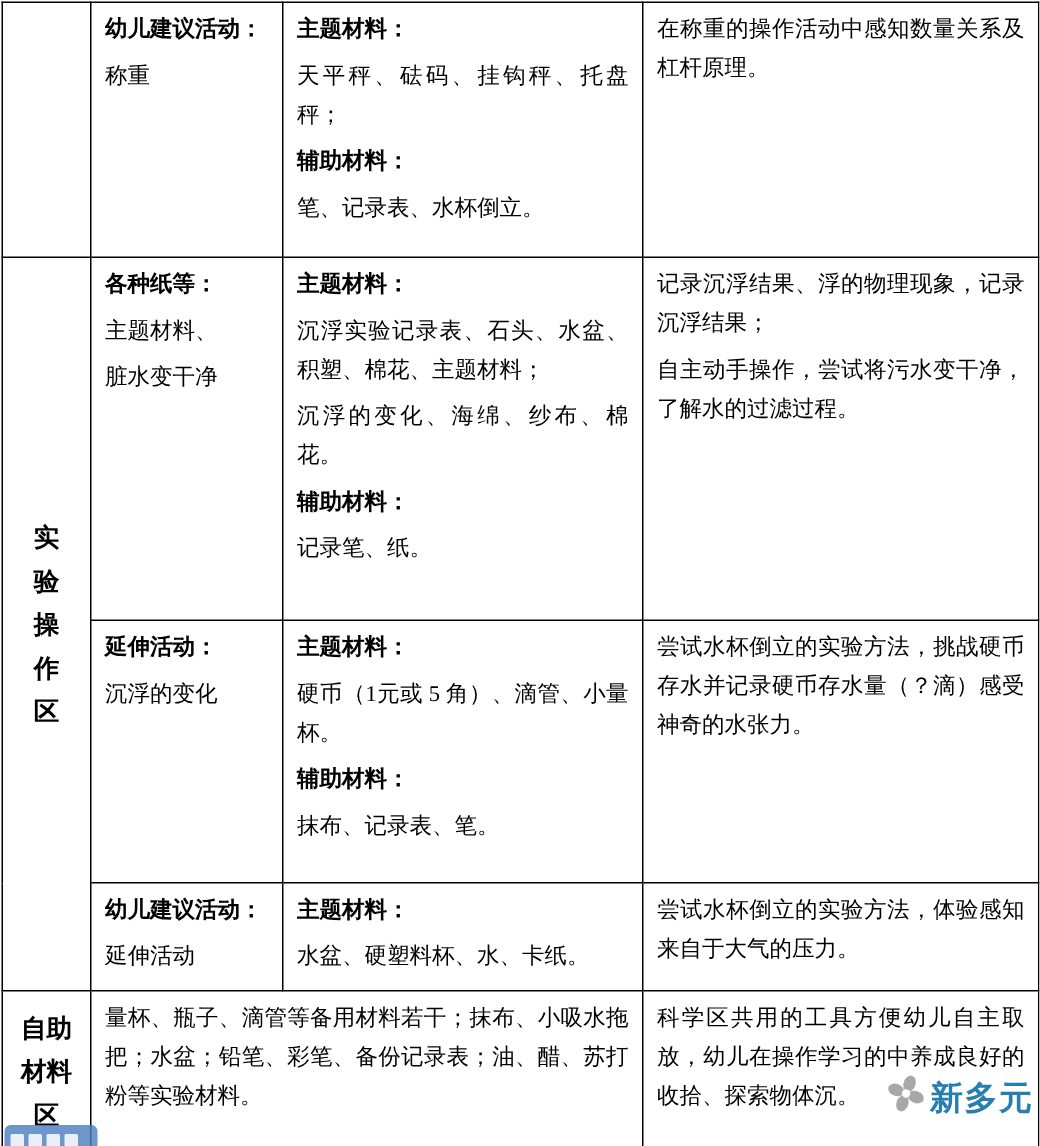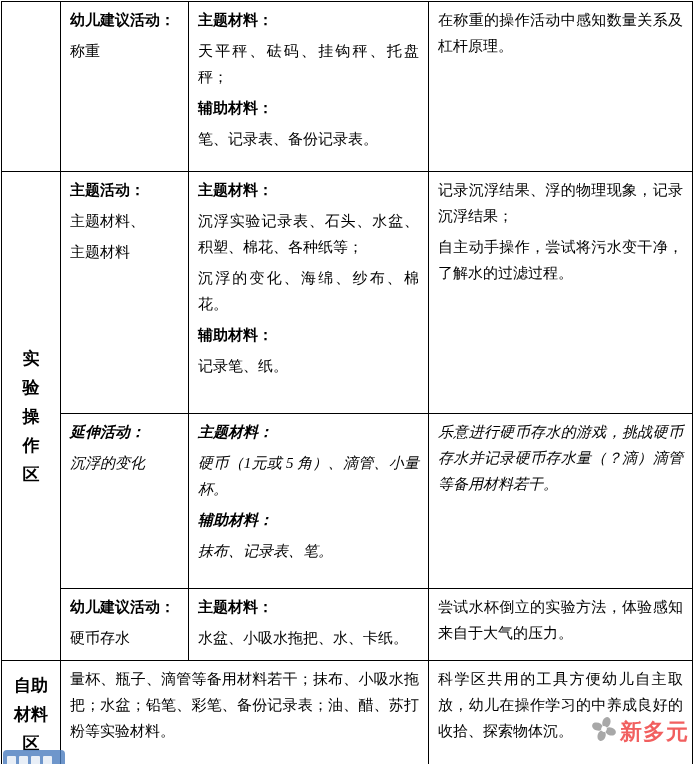"笔、记录表、备份记录表。" p { text: 备份记录表 -> 水杯倒立 }
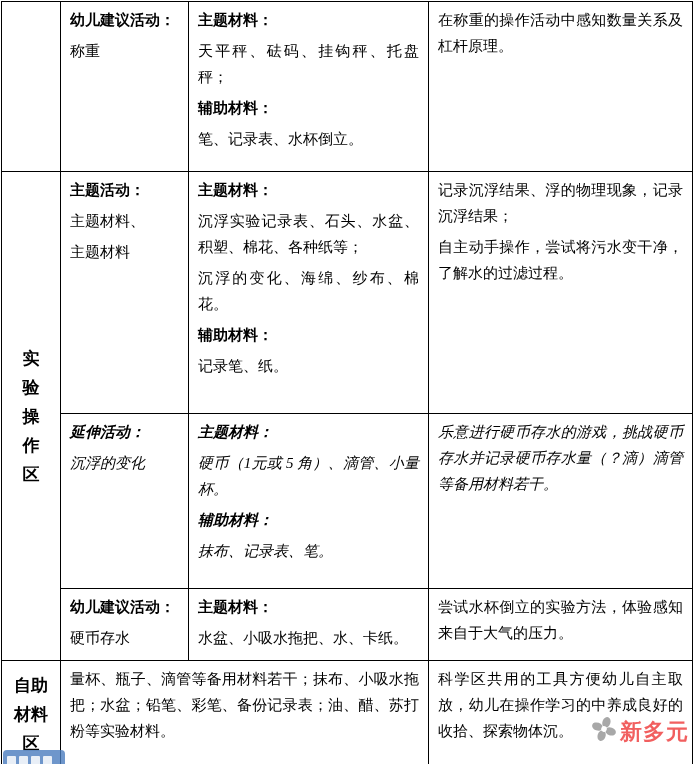"主题活动：" p.hd { text: 主题活动 -> 各种纸等 }
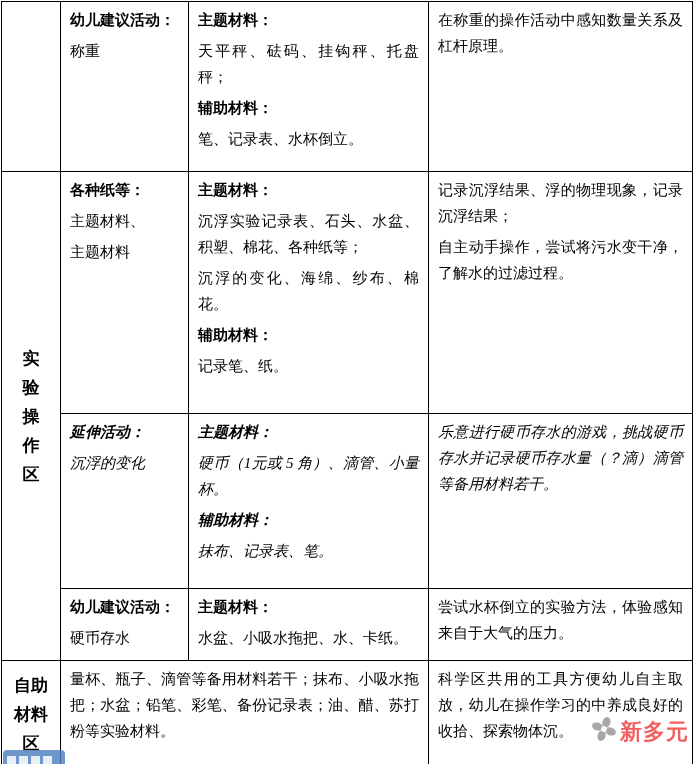"沉浮实验记录表、石头、水盆、积塑、棉花、各种纸等；" p { text: 各种纸等 -> 主题材料 }
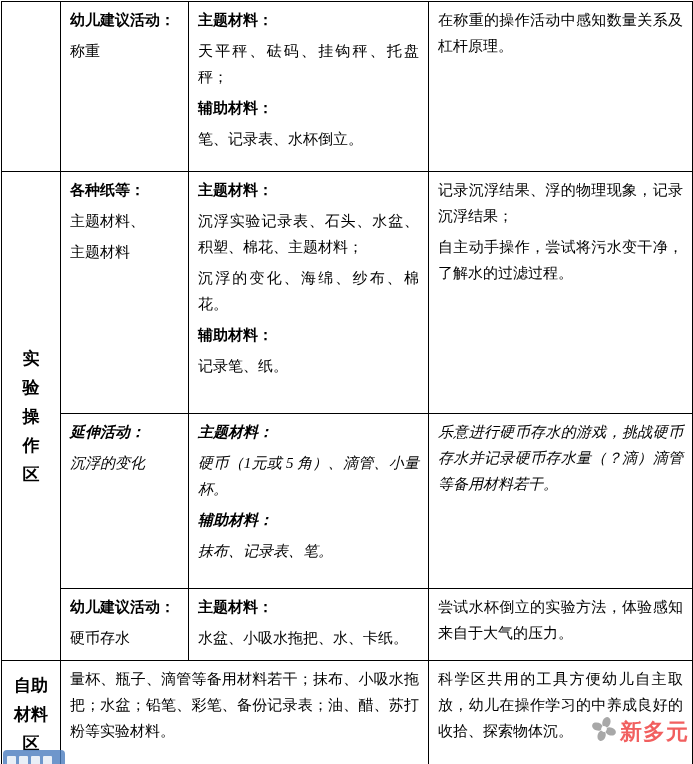"主题材料" p { text: 主题材料 -> 脏水变干净 }
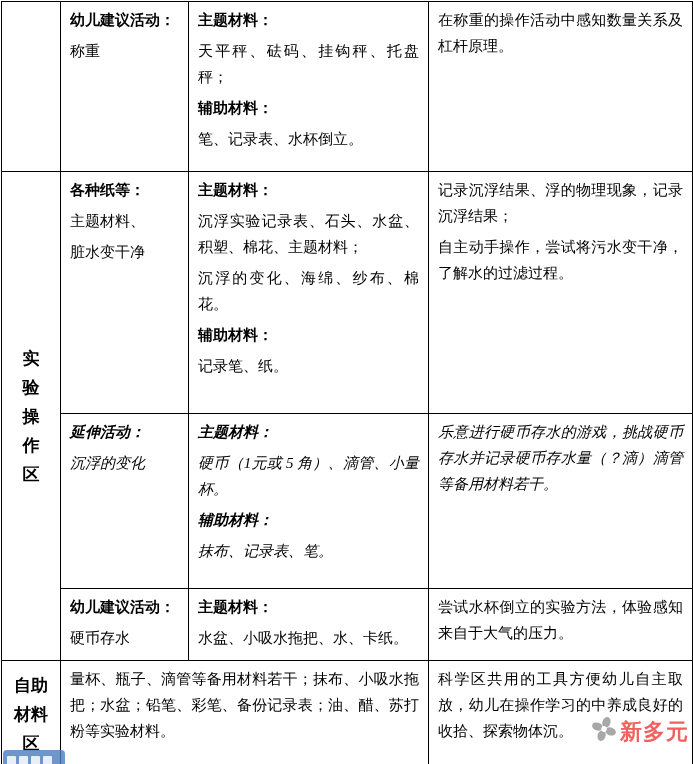"延伸活动：" tr.r3 { font-style: italic -> none }
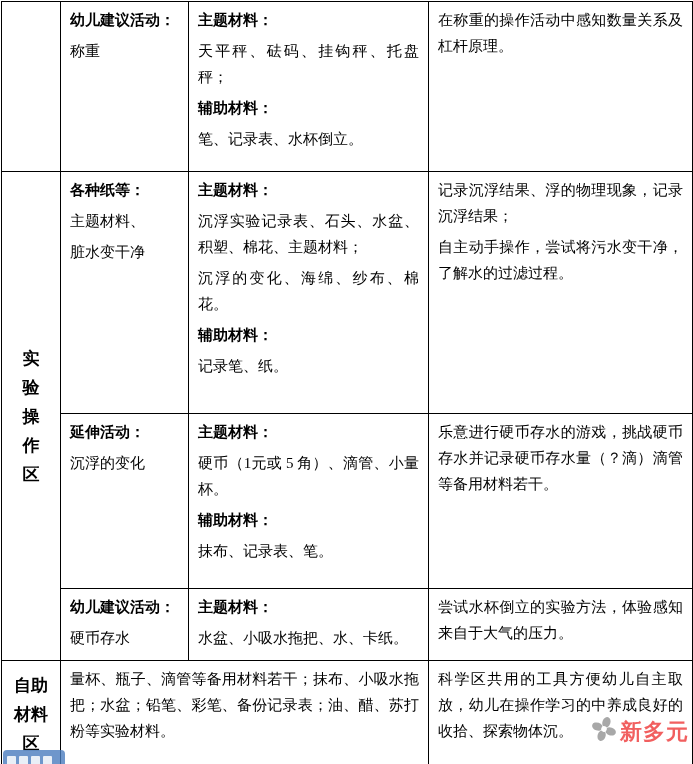"乐意进行硬币存水的游戏，挑战硬币存水并记录硬币存水量（？滴）滴管等备用材料若干。" p { text: 乐意进行硬币存水的游戏，挑战硬币存水并记录硬币存水量（？滴）滴管等备用材料若干 -> 尝试水杯倒立的实验方法，挑战硬币存水并记录硬币存水量（？滴）感受神奇的水张力 }
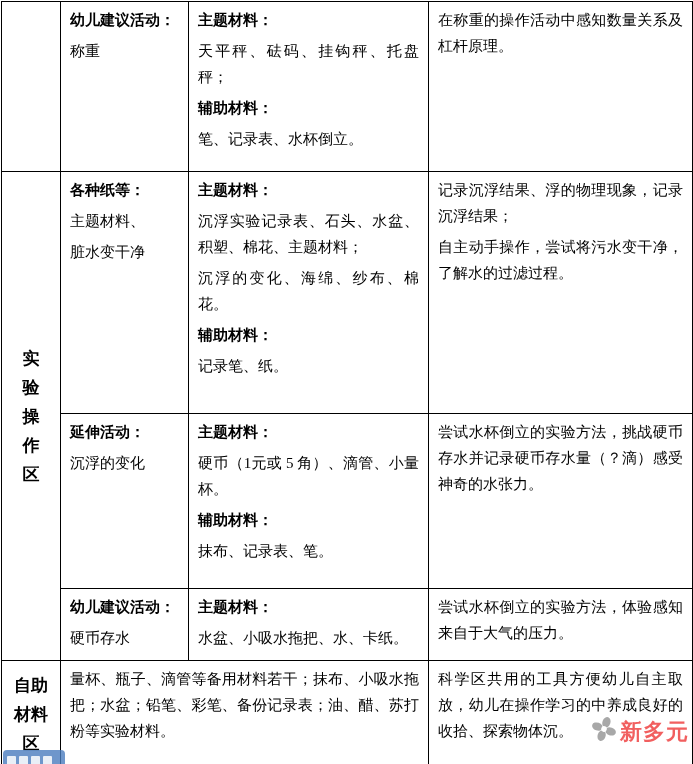"硬币存水" p { text: 硬币存水 -> 延伸活动 }
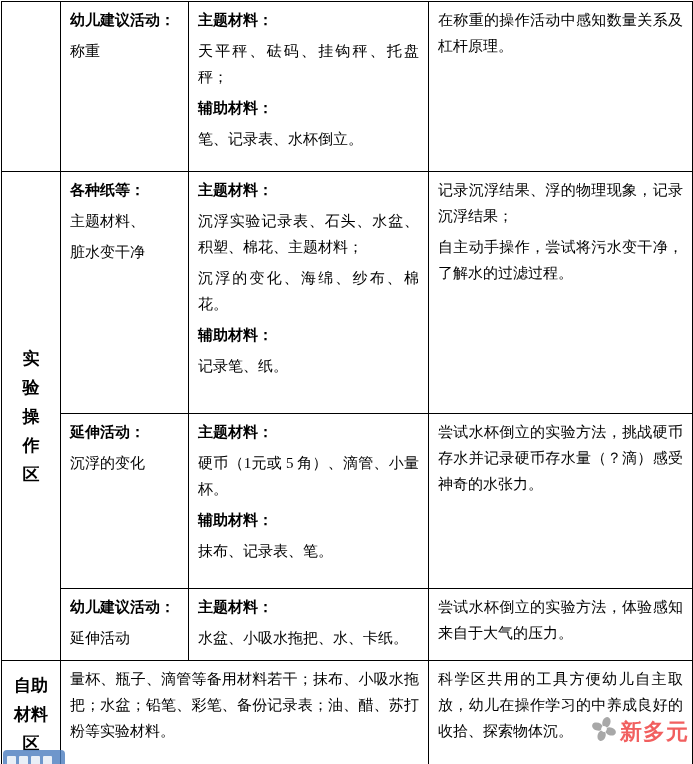"水盆、小吸水拖把、水、卡纸。" p { text: 小吸水拖把 -> 硬塑料杯 }
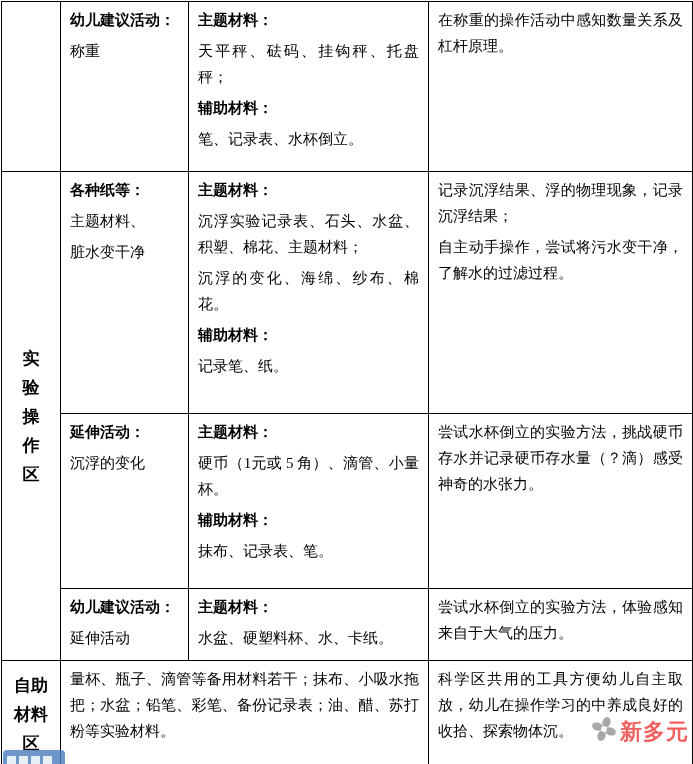"新多元" .wm-brand { color: #ef4444 -> #0369a1 }
